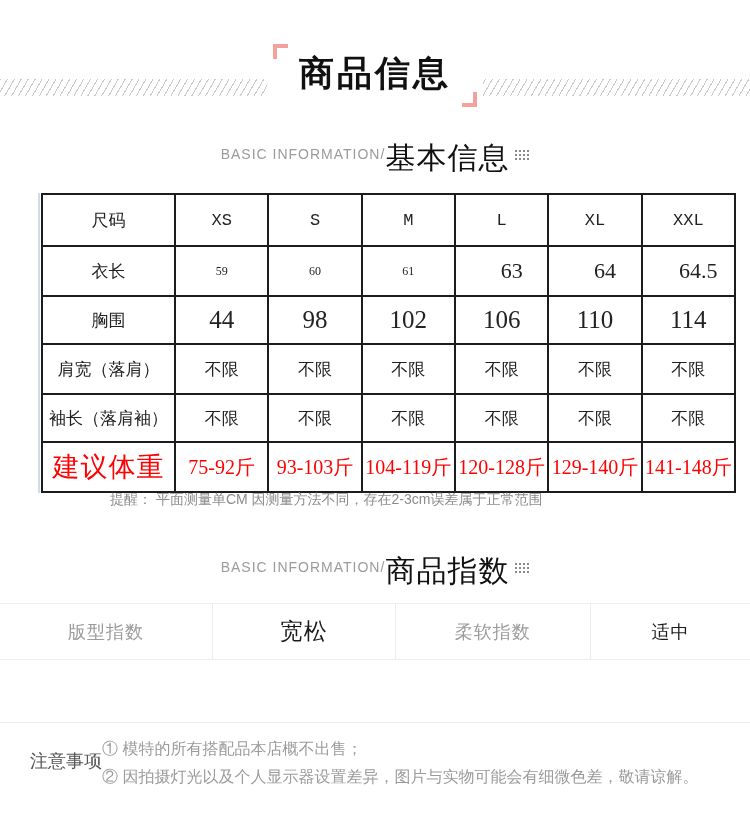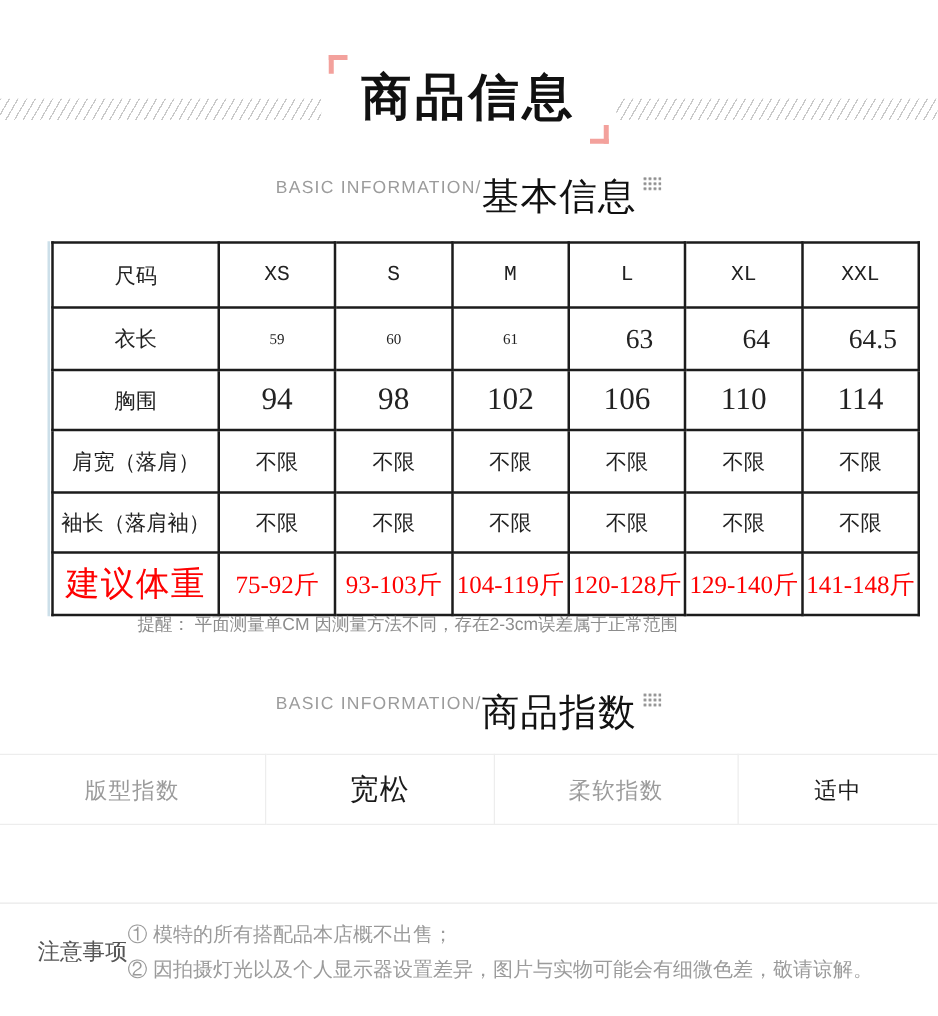"商品信息" .title-text { font-size: 40px -> 35px }
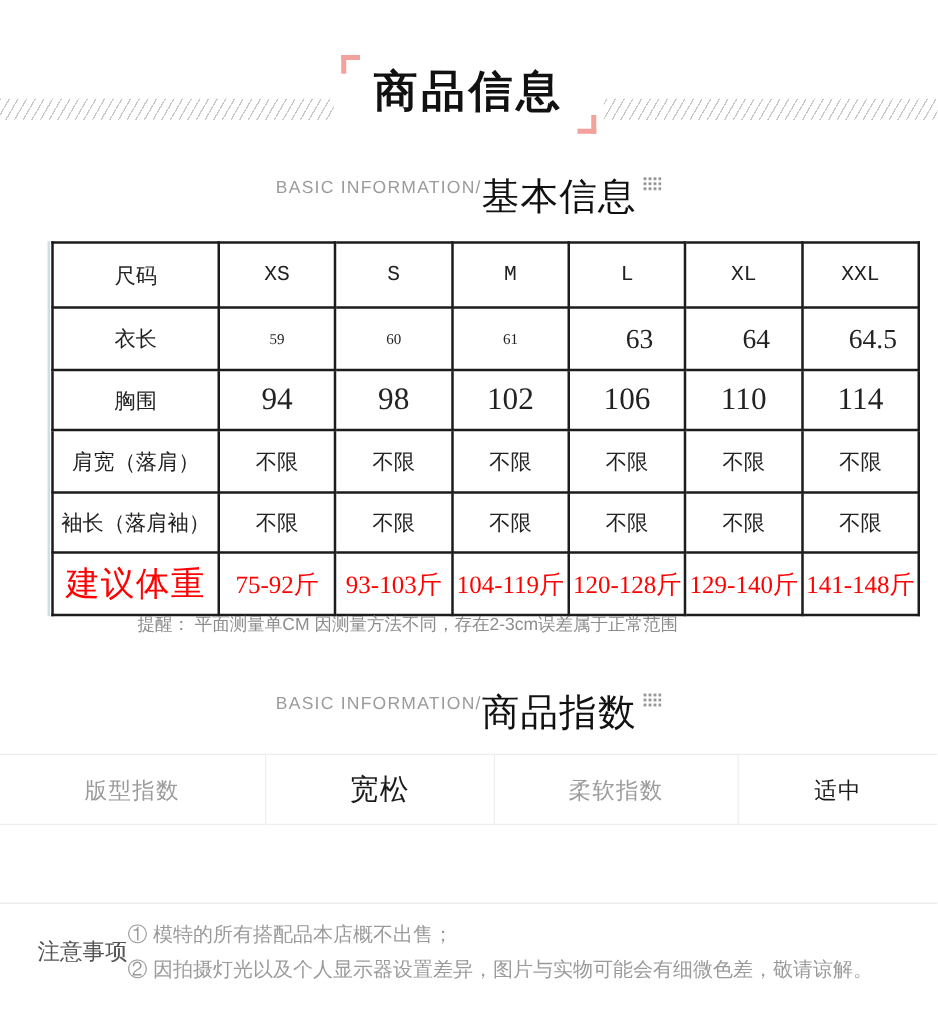"BASIC INFORMATION/" .section-header { align-items: flex-start -> center }
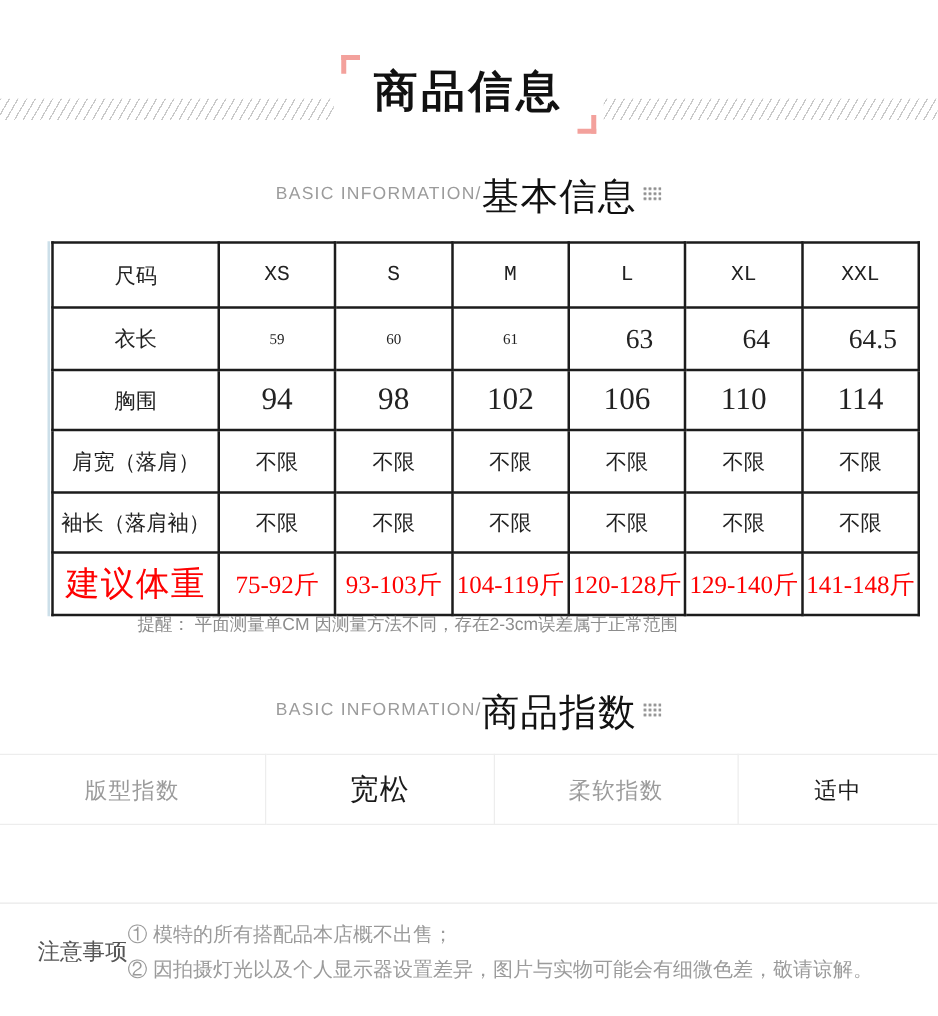"94" td { text: 94 -> 44 }
